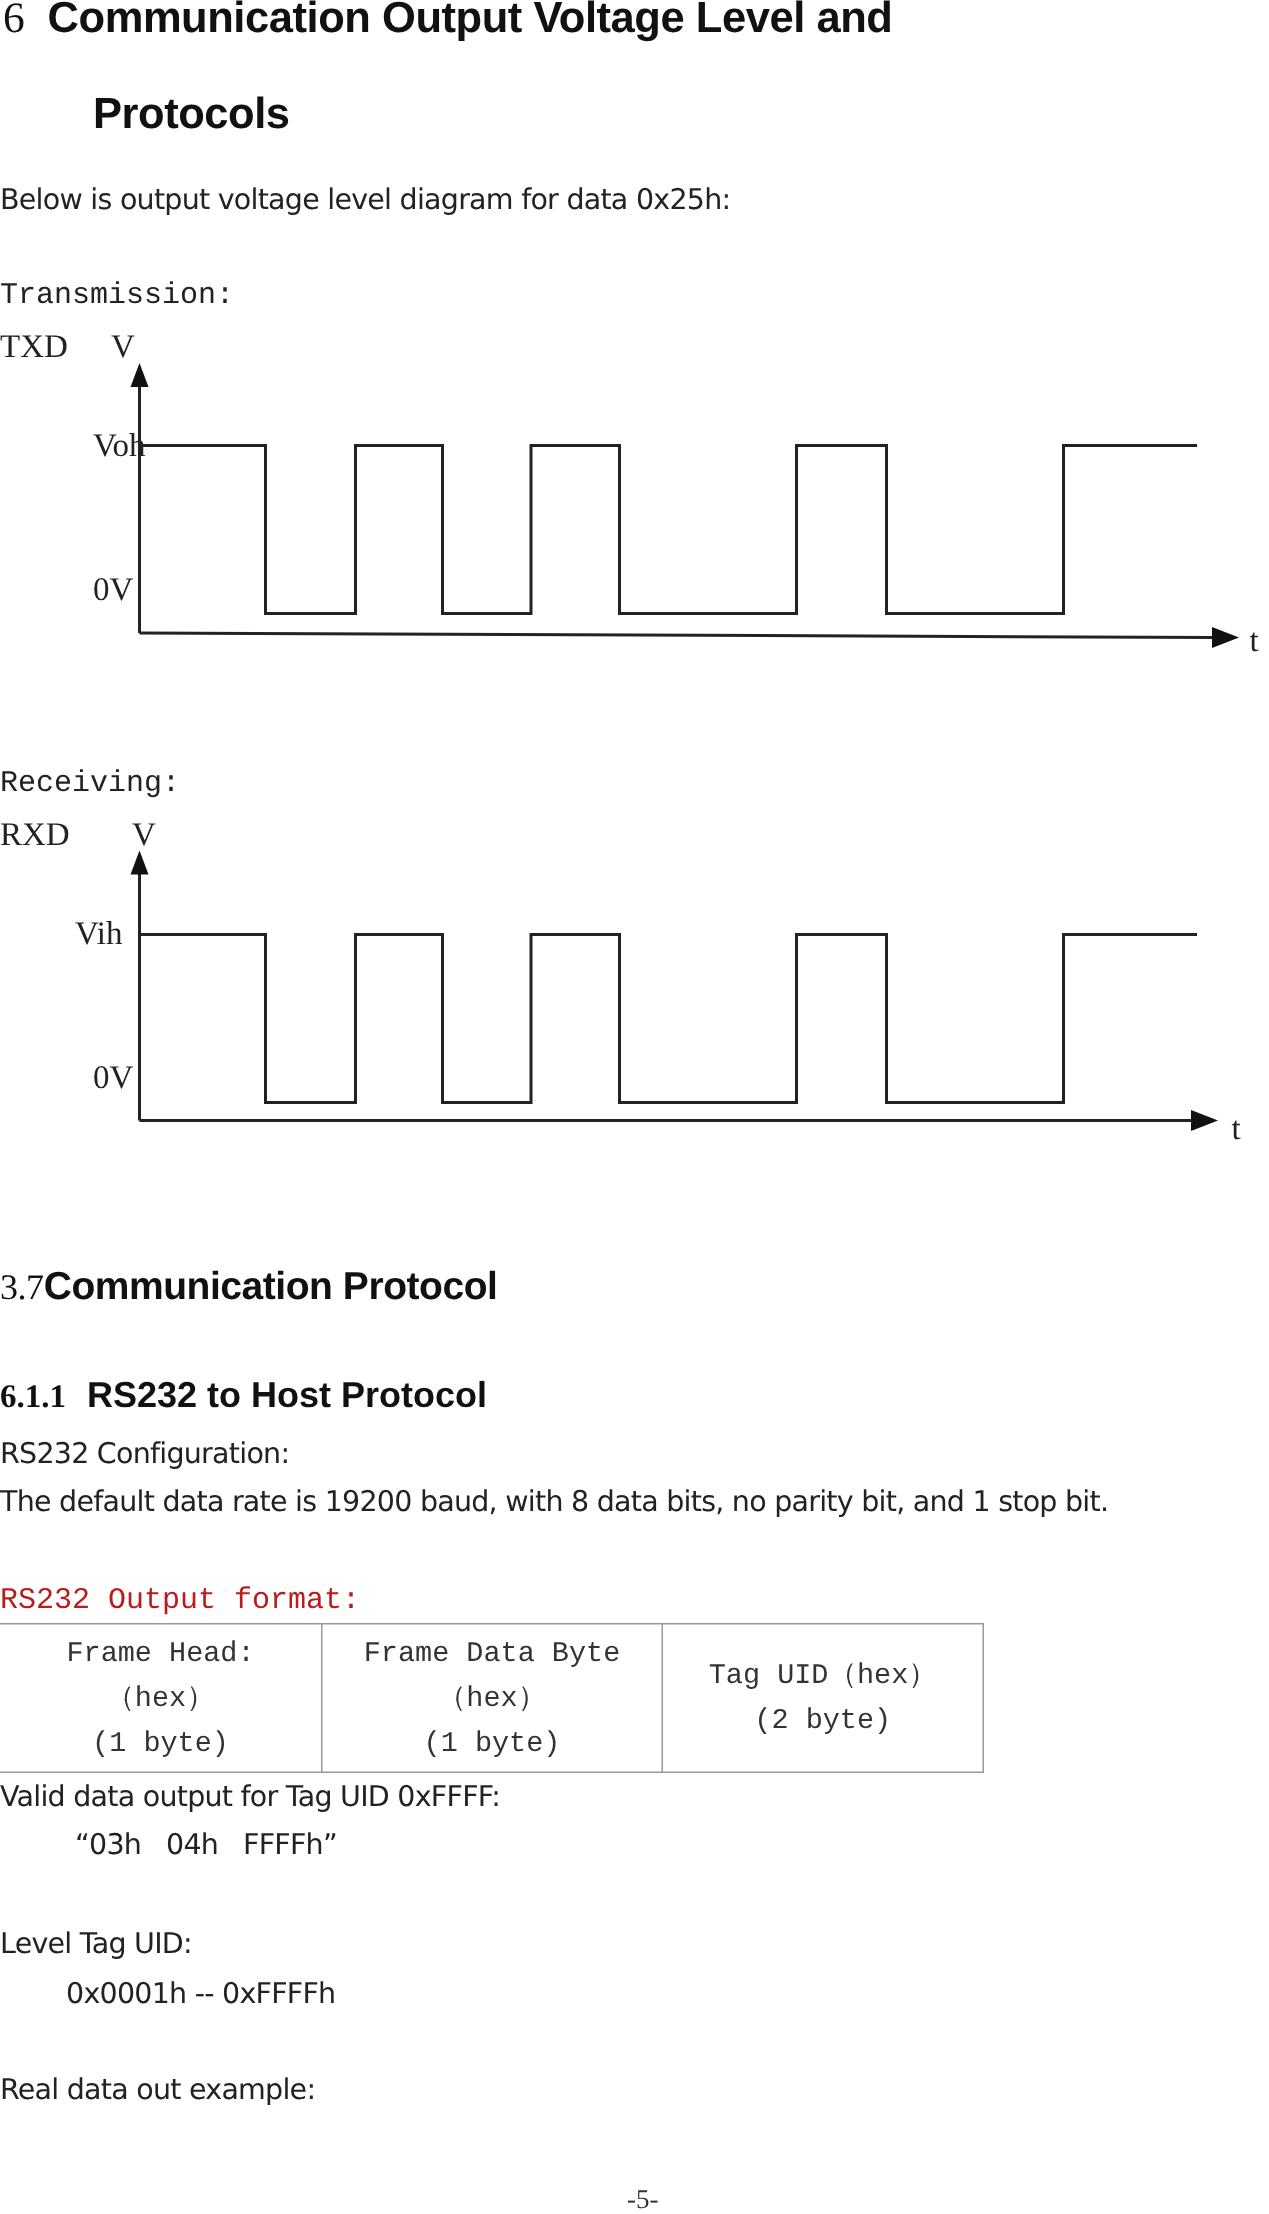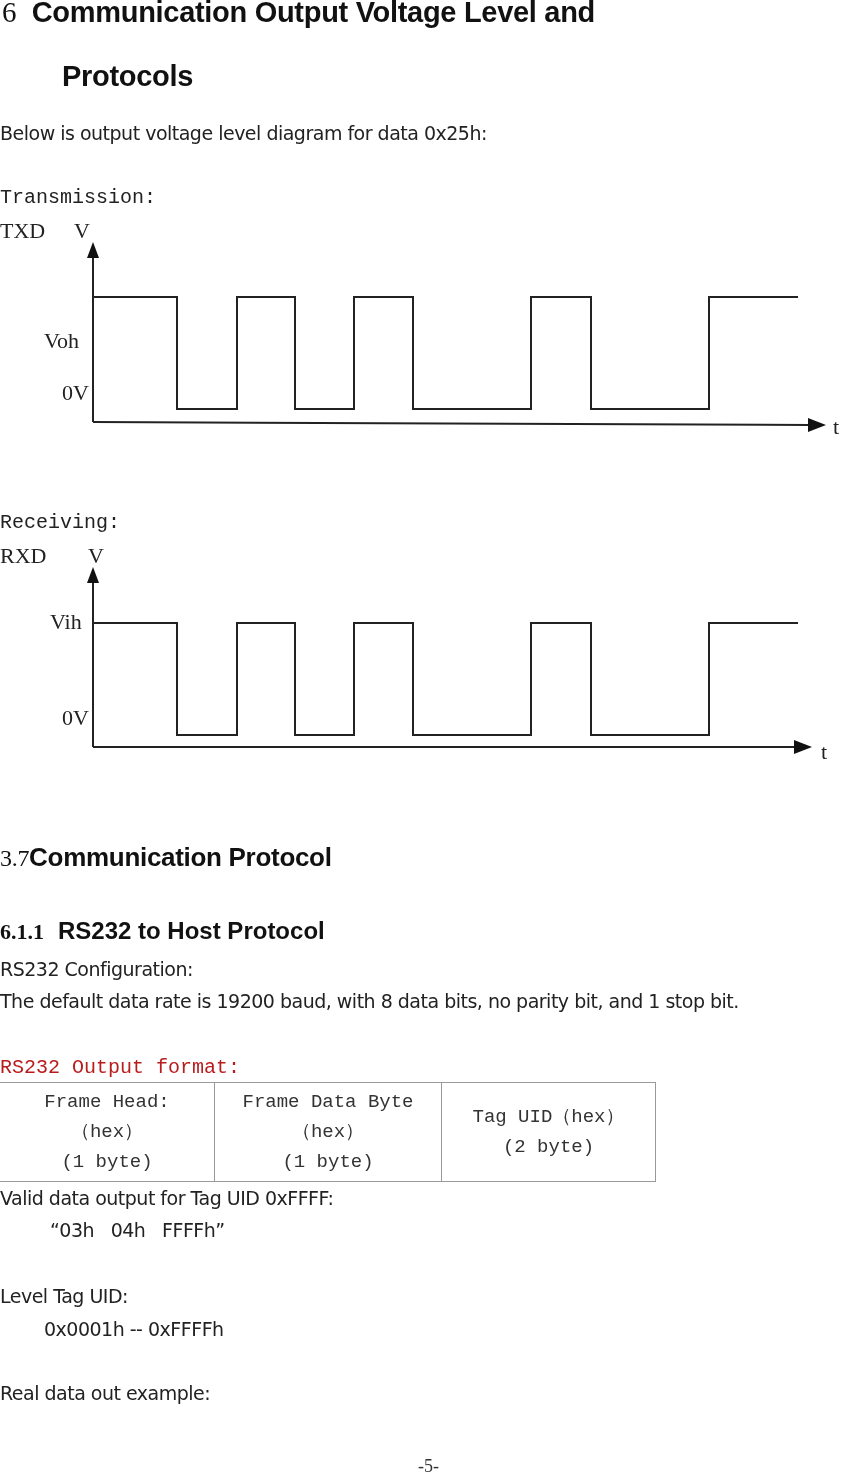"Voh" div.abs { left: 44px -> 62px; margin-top: 44px -> none }
